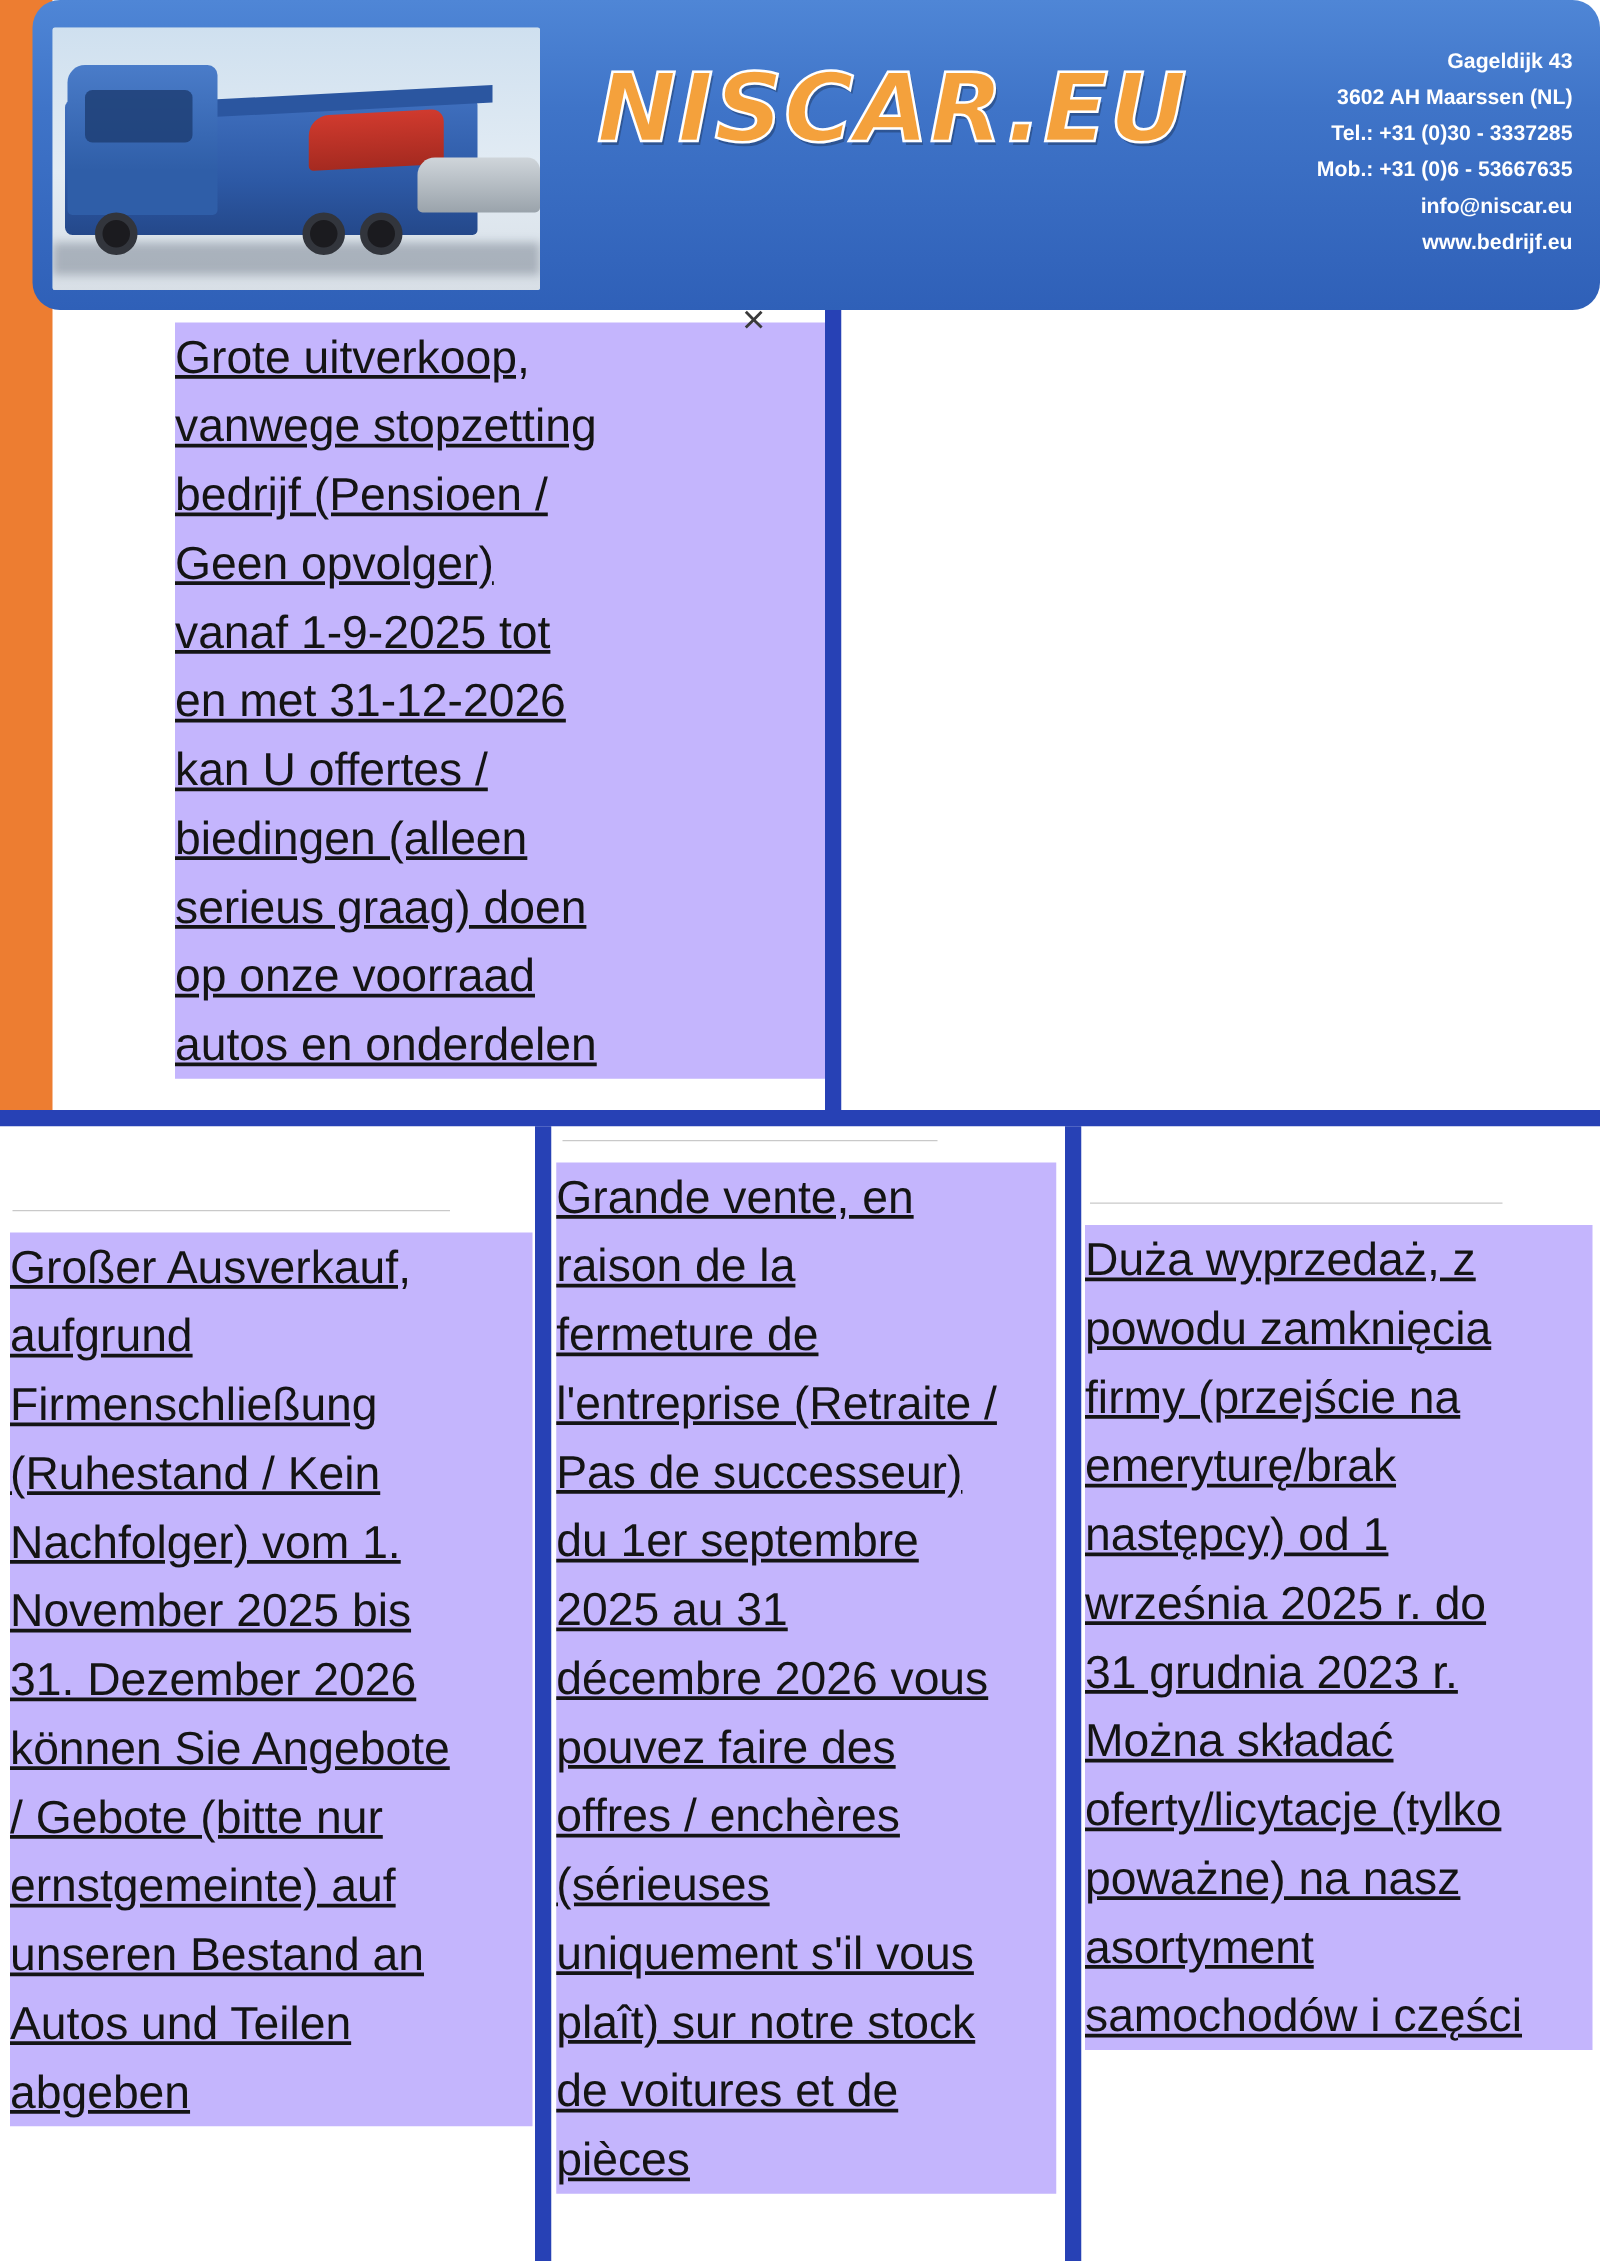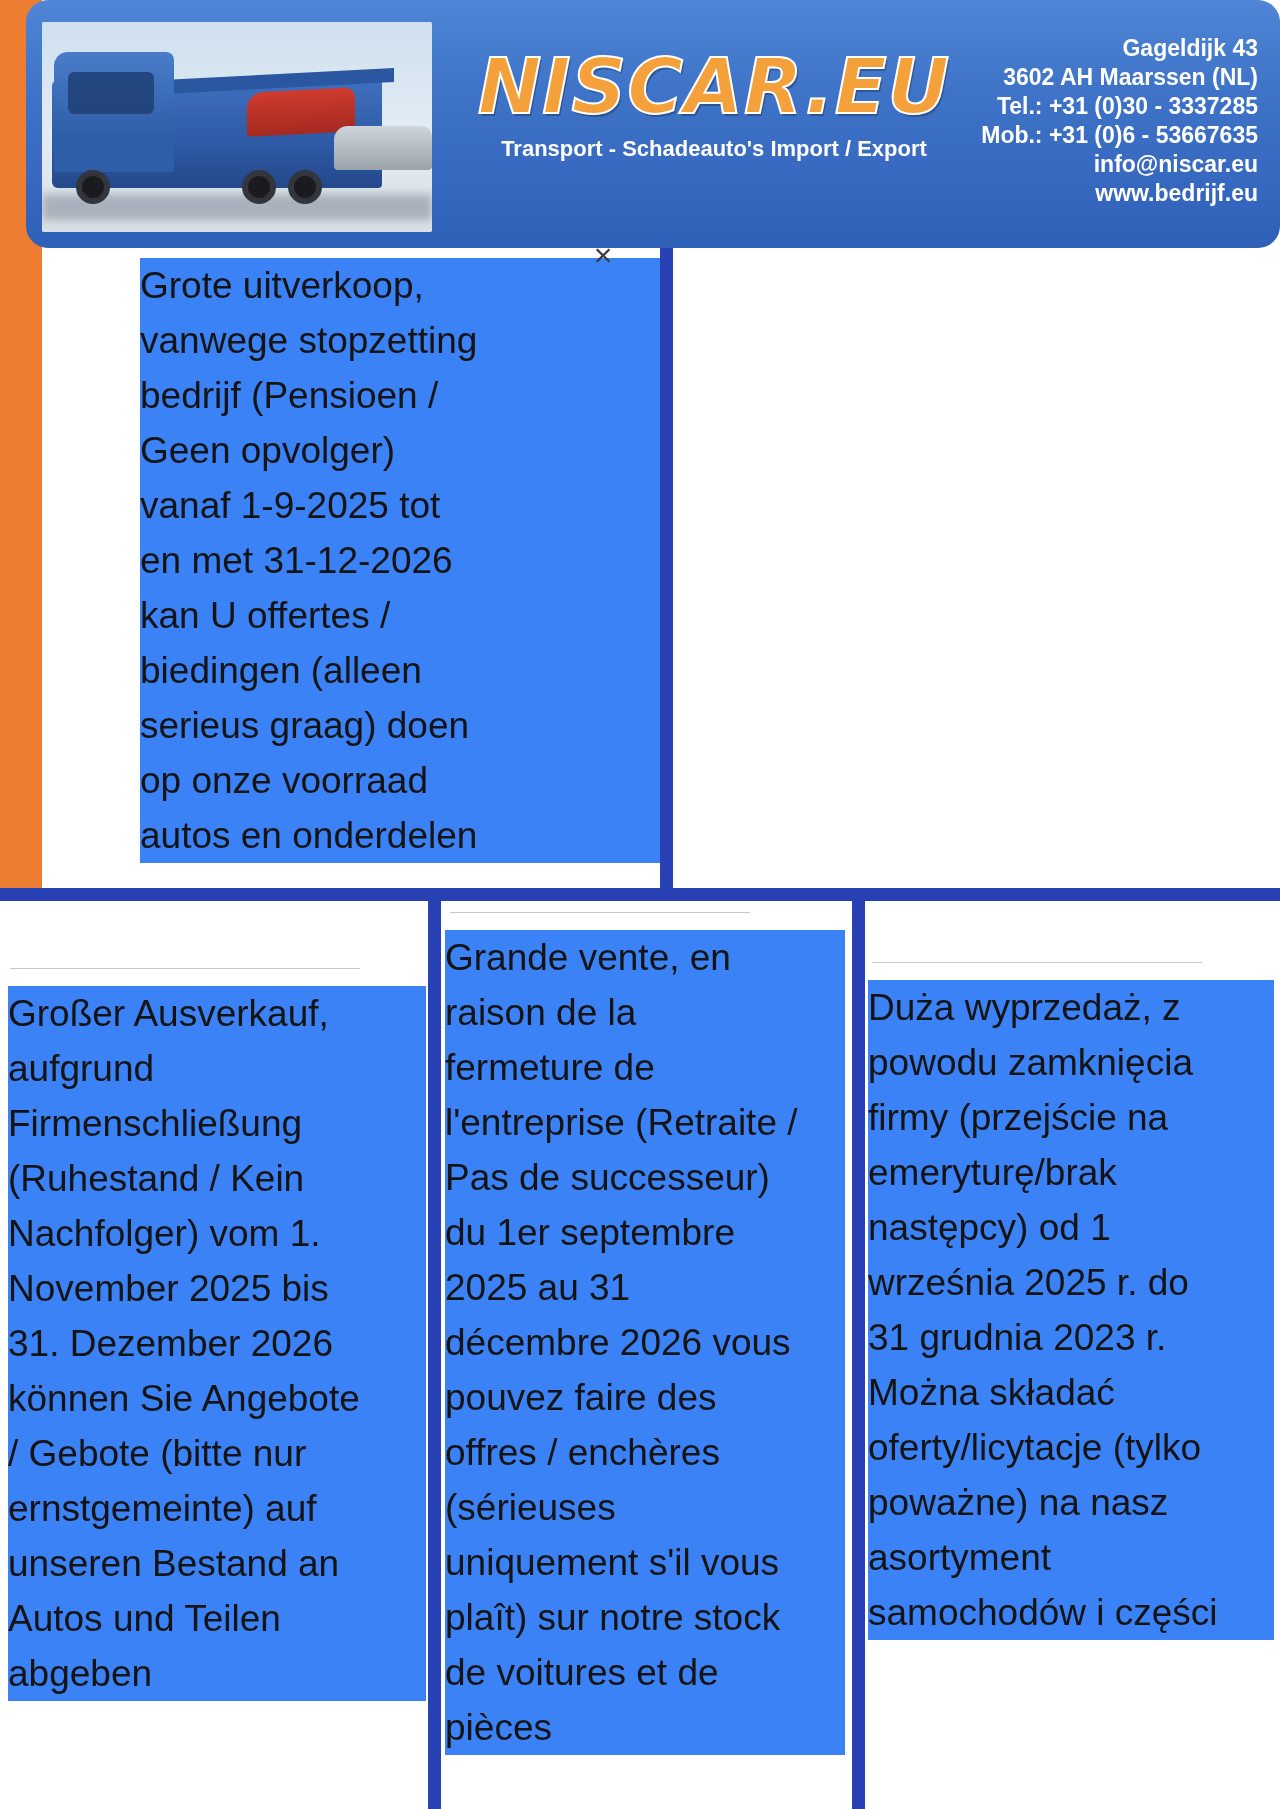"Gageldijk 43" .contact { font-size: 23px -> 17px }
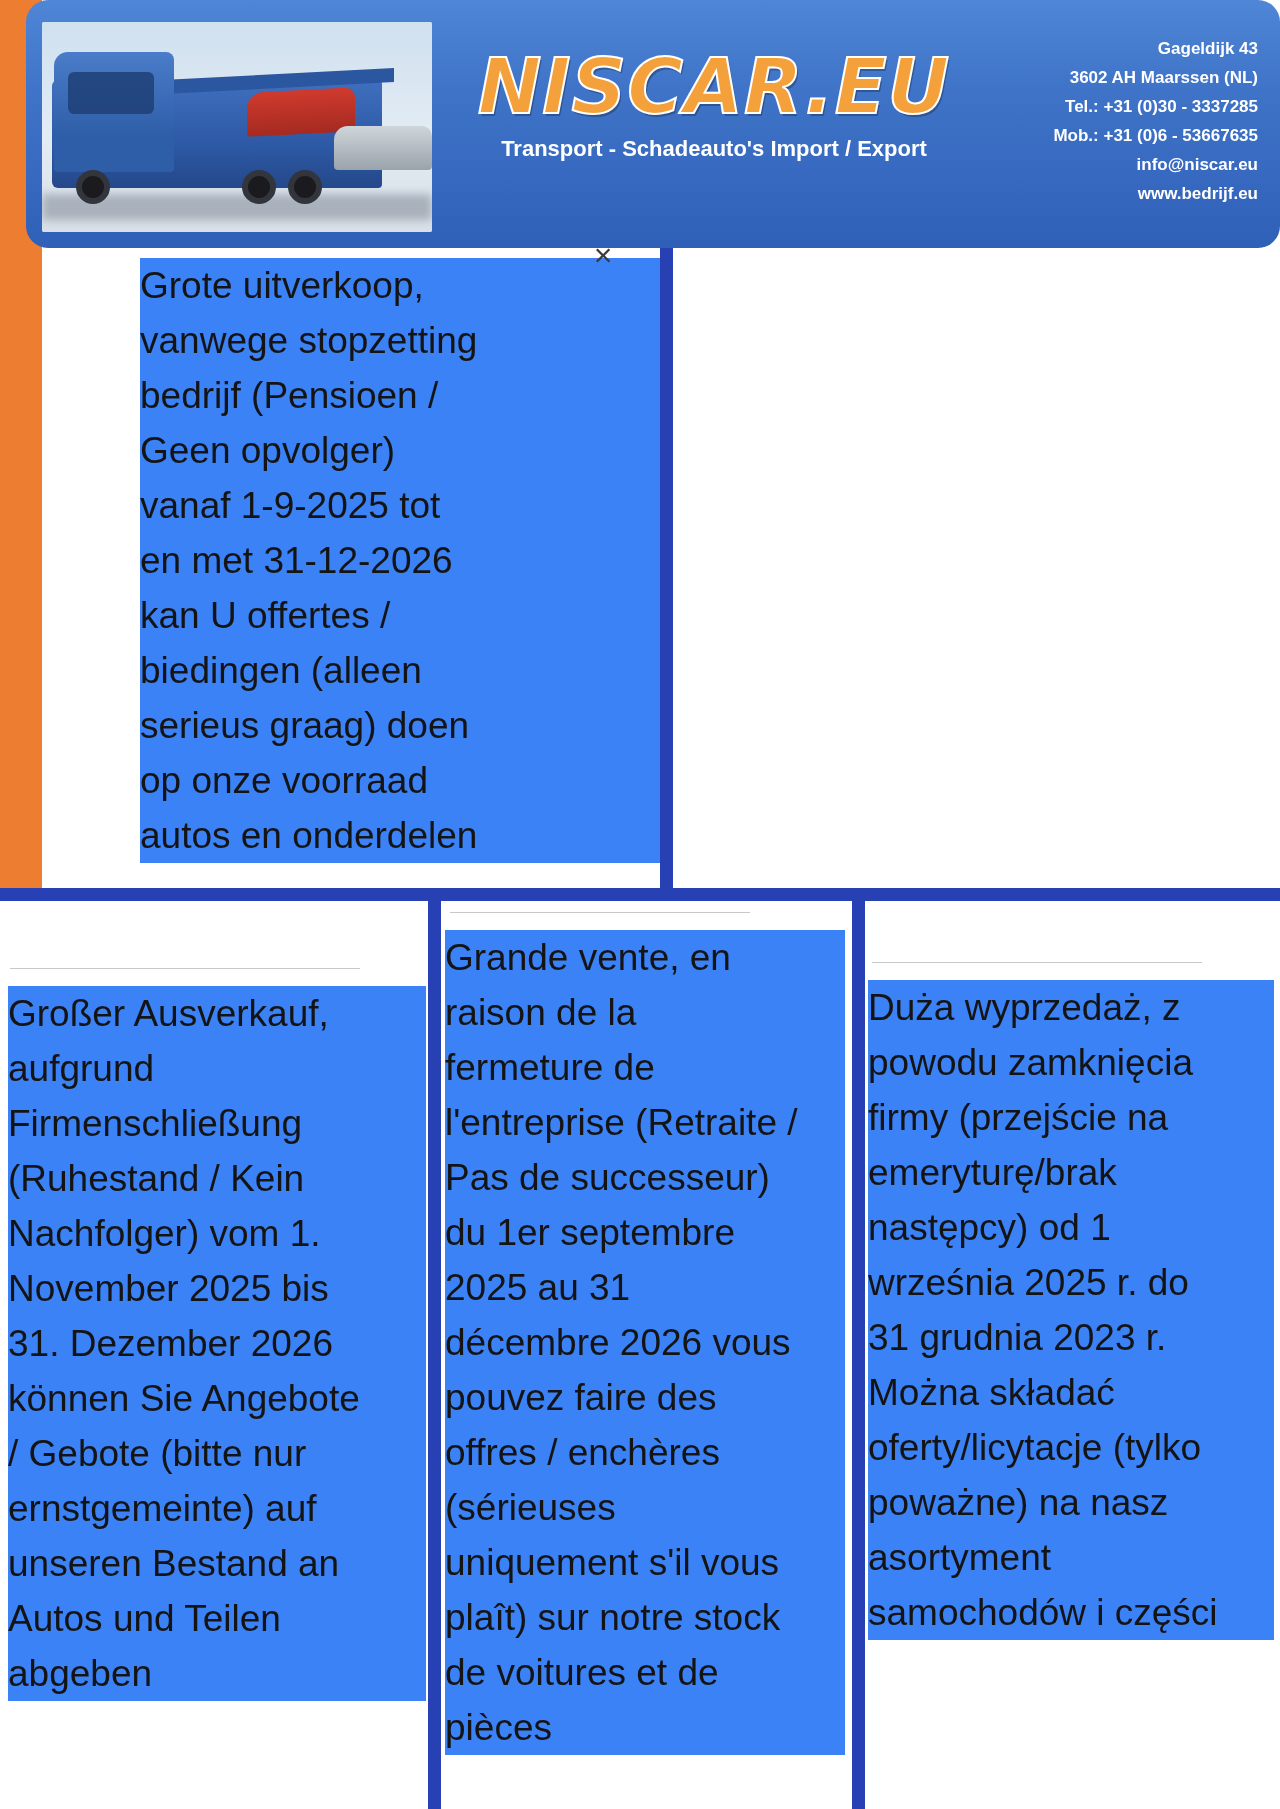"Transport - Schadeauto's Import /" div.logo-tagline { html: <div>Transport - Schadeauto's Import / Export</div> -> none }
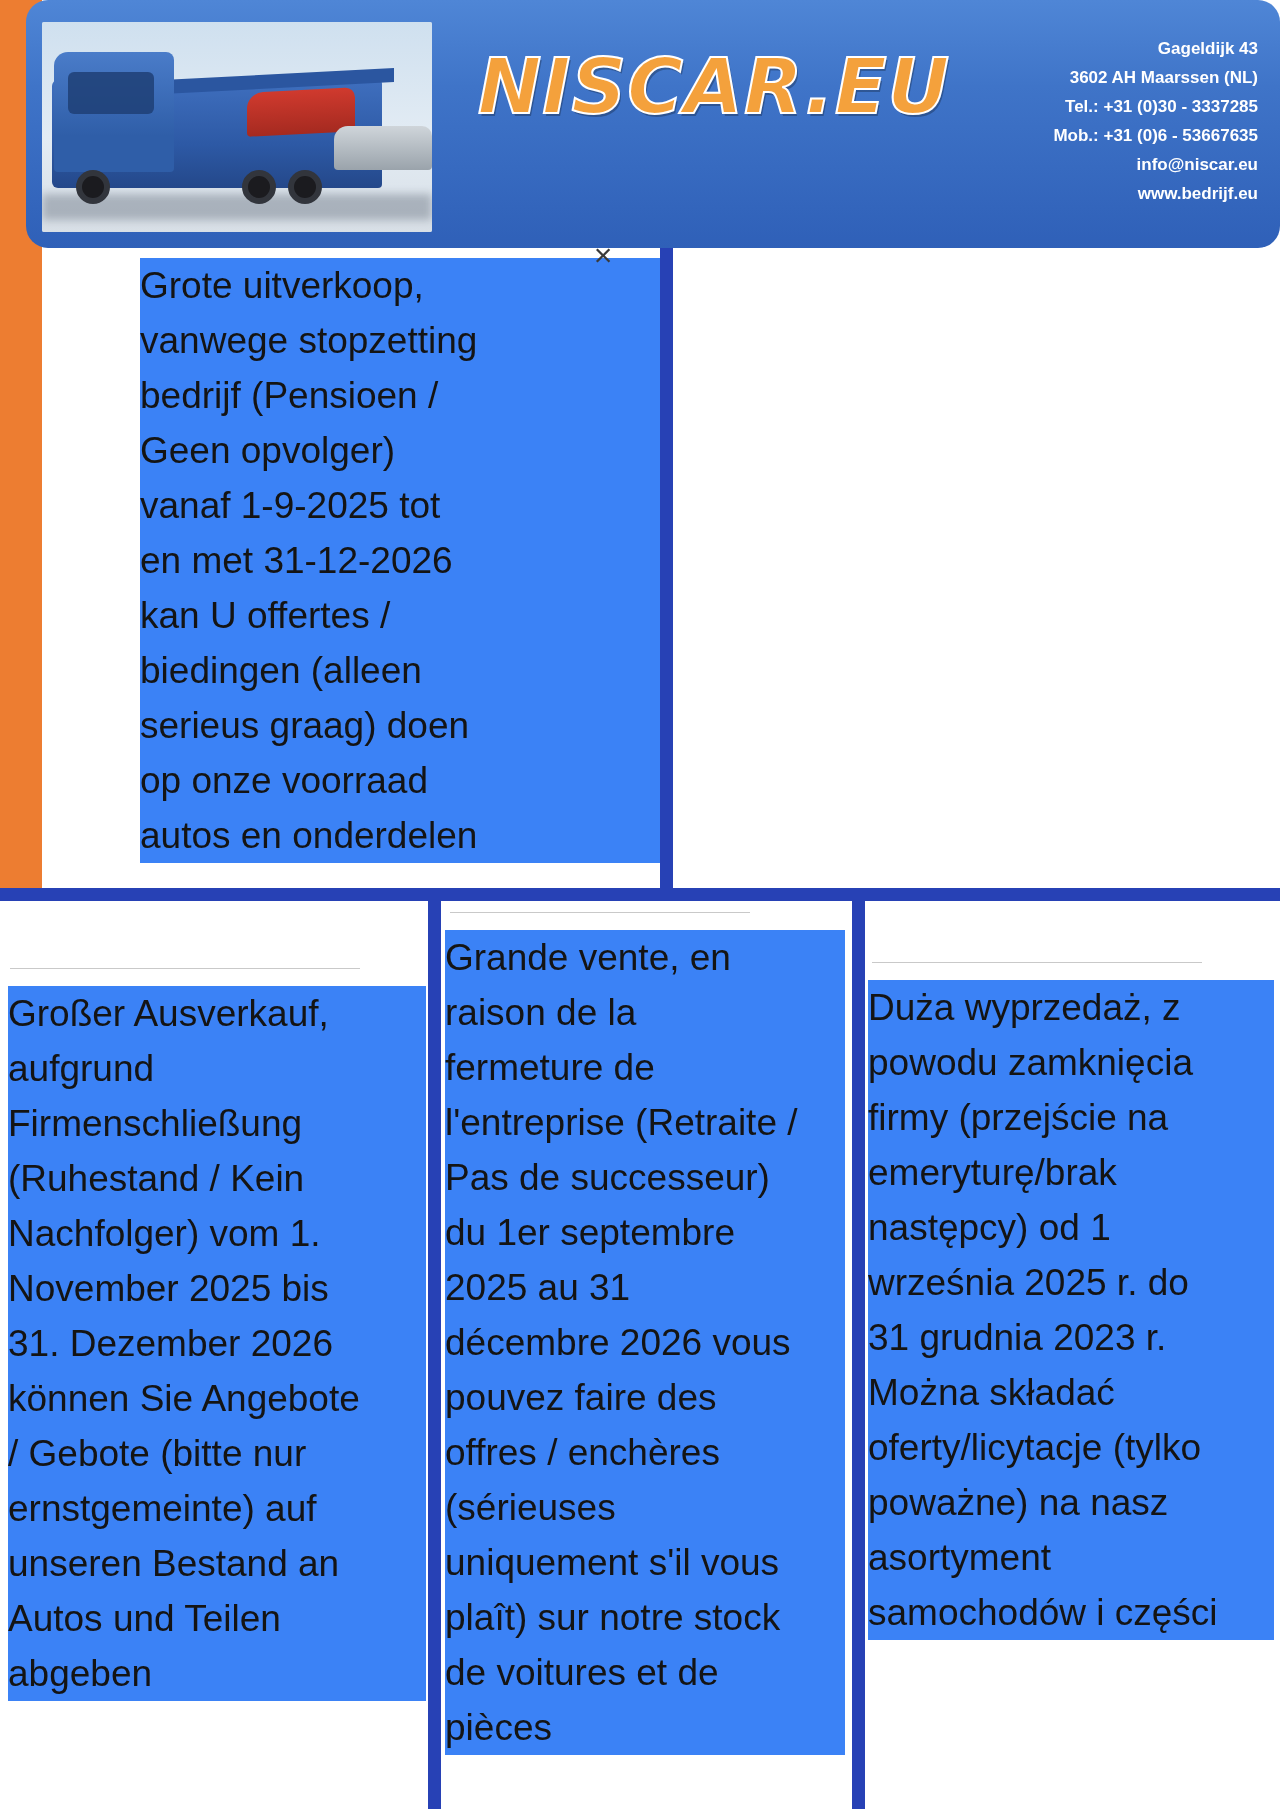"Grote uitverkoop," .panel { background: #3b82f6 -> #c4b5fd; text-decoration: none -> underline }
